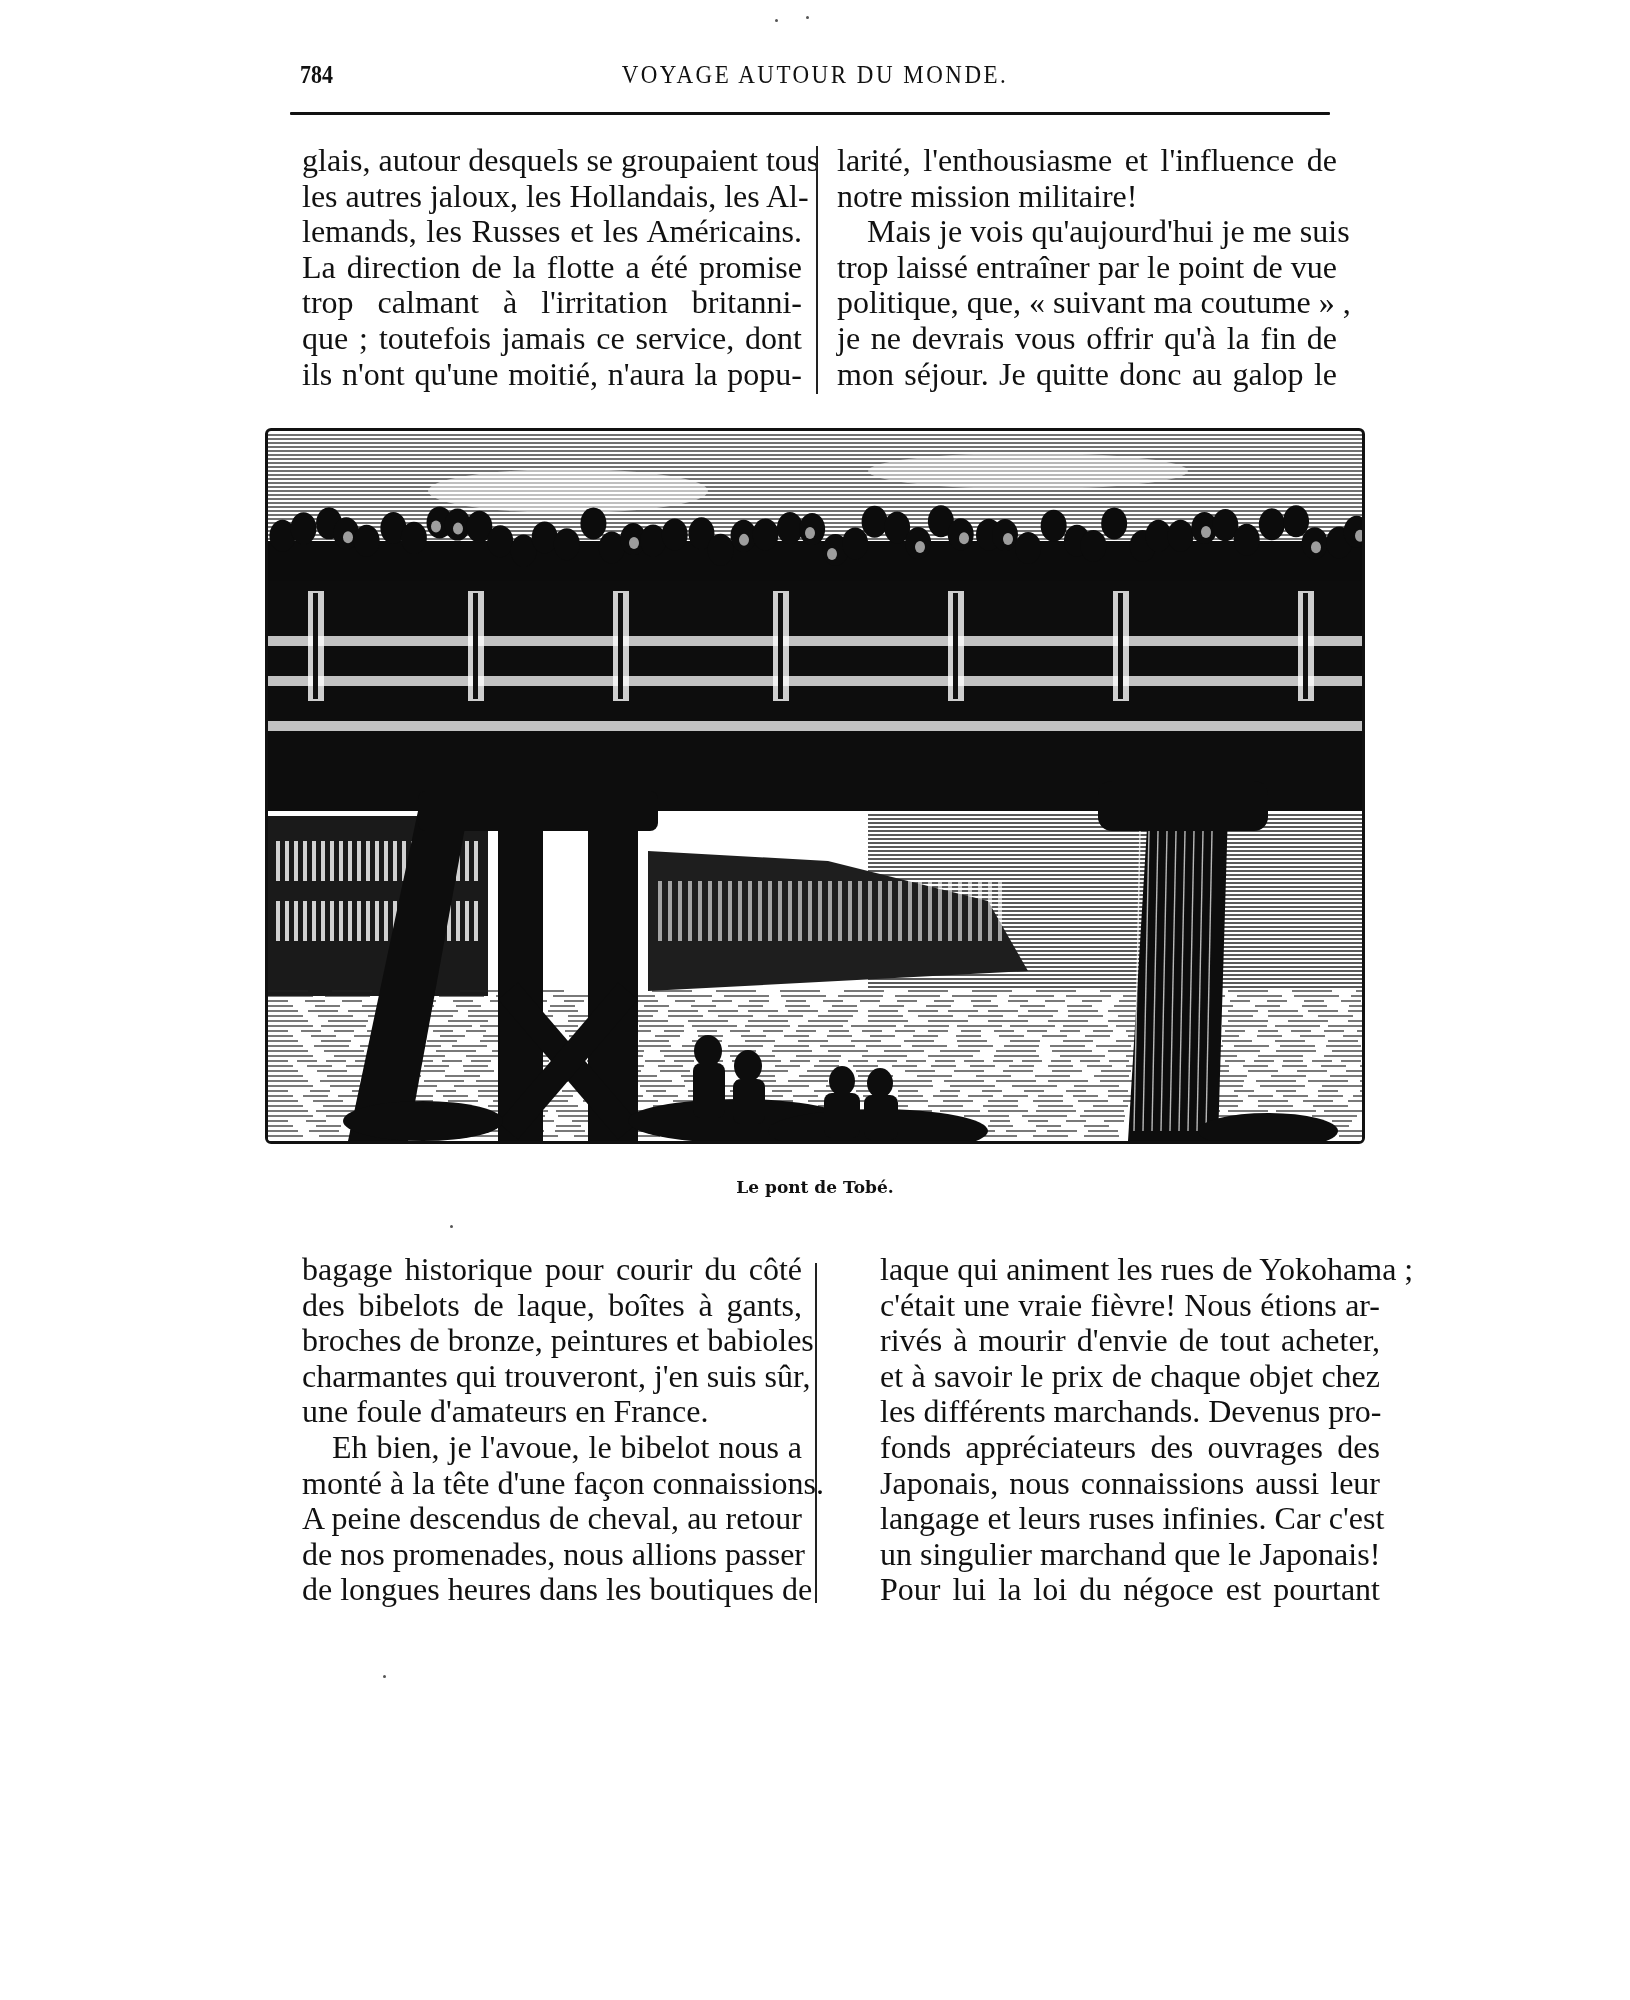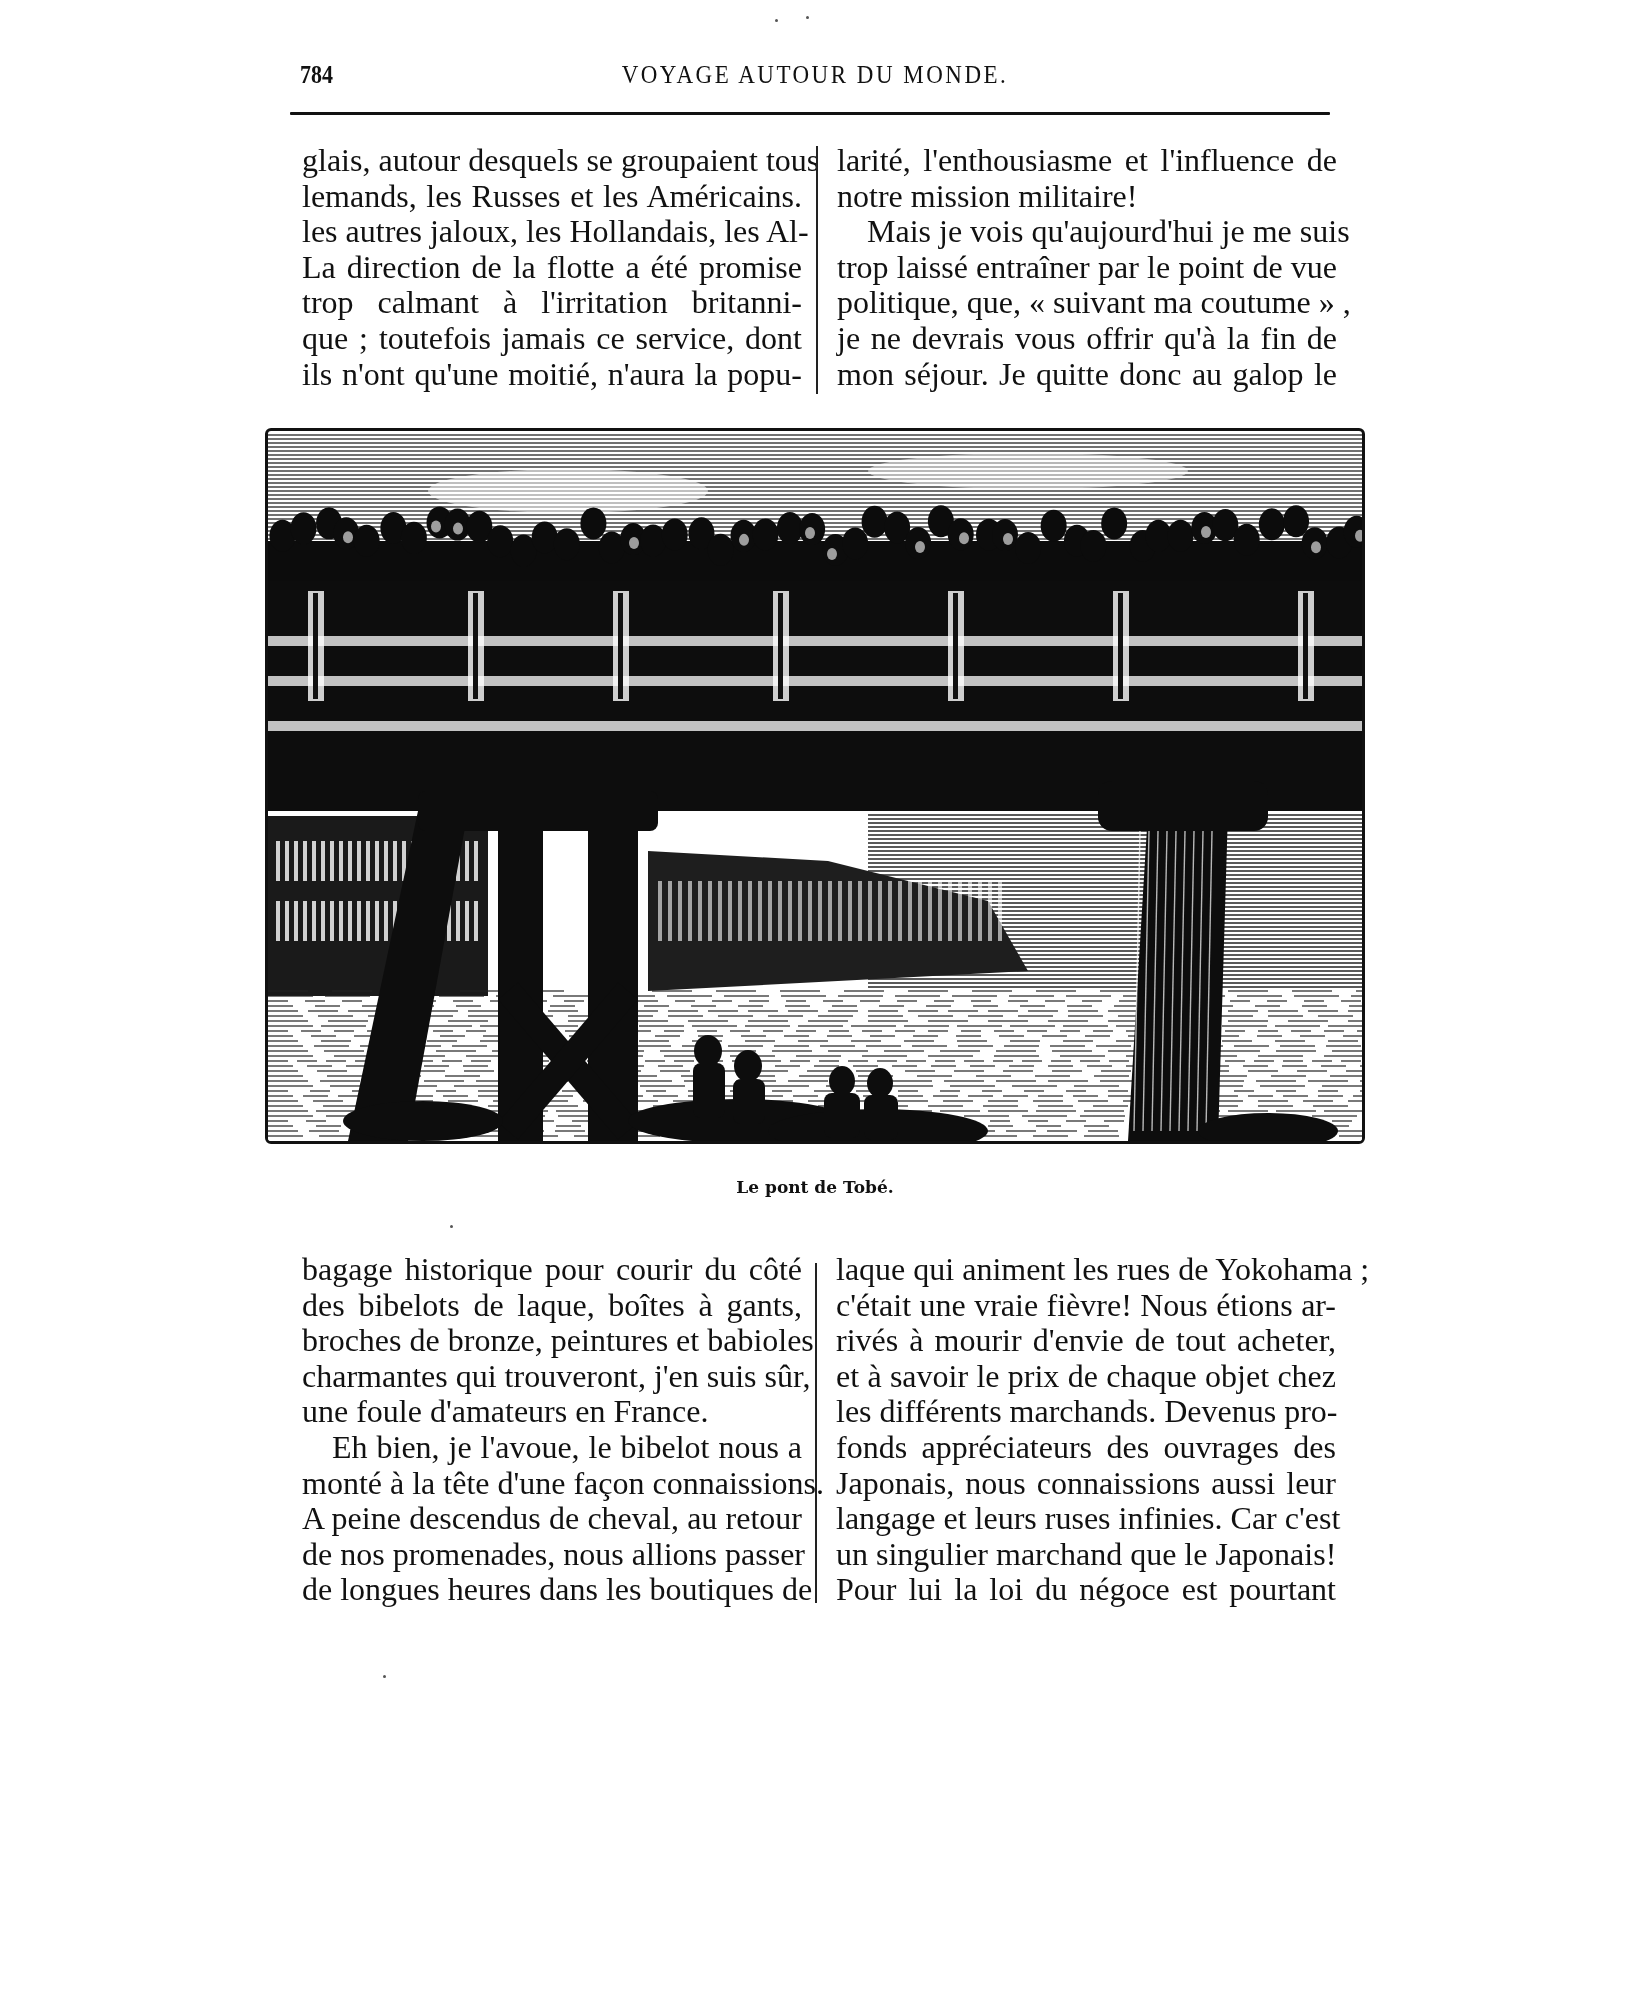"lemands, les Russes et les" span.line { order: before "les autres jaloux, les Hollandais," -> after "les autres jaloux, les Hollandais," }
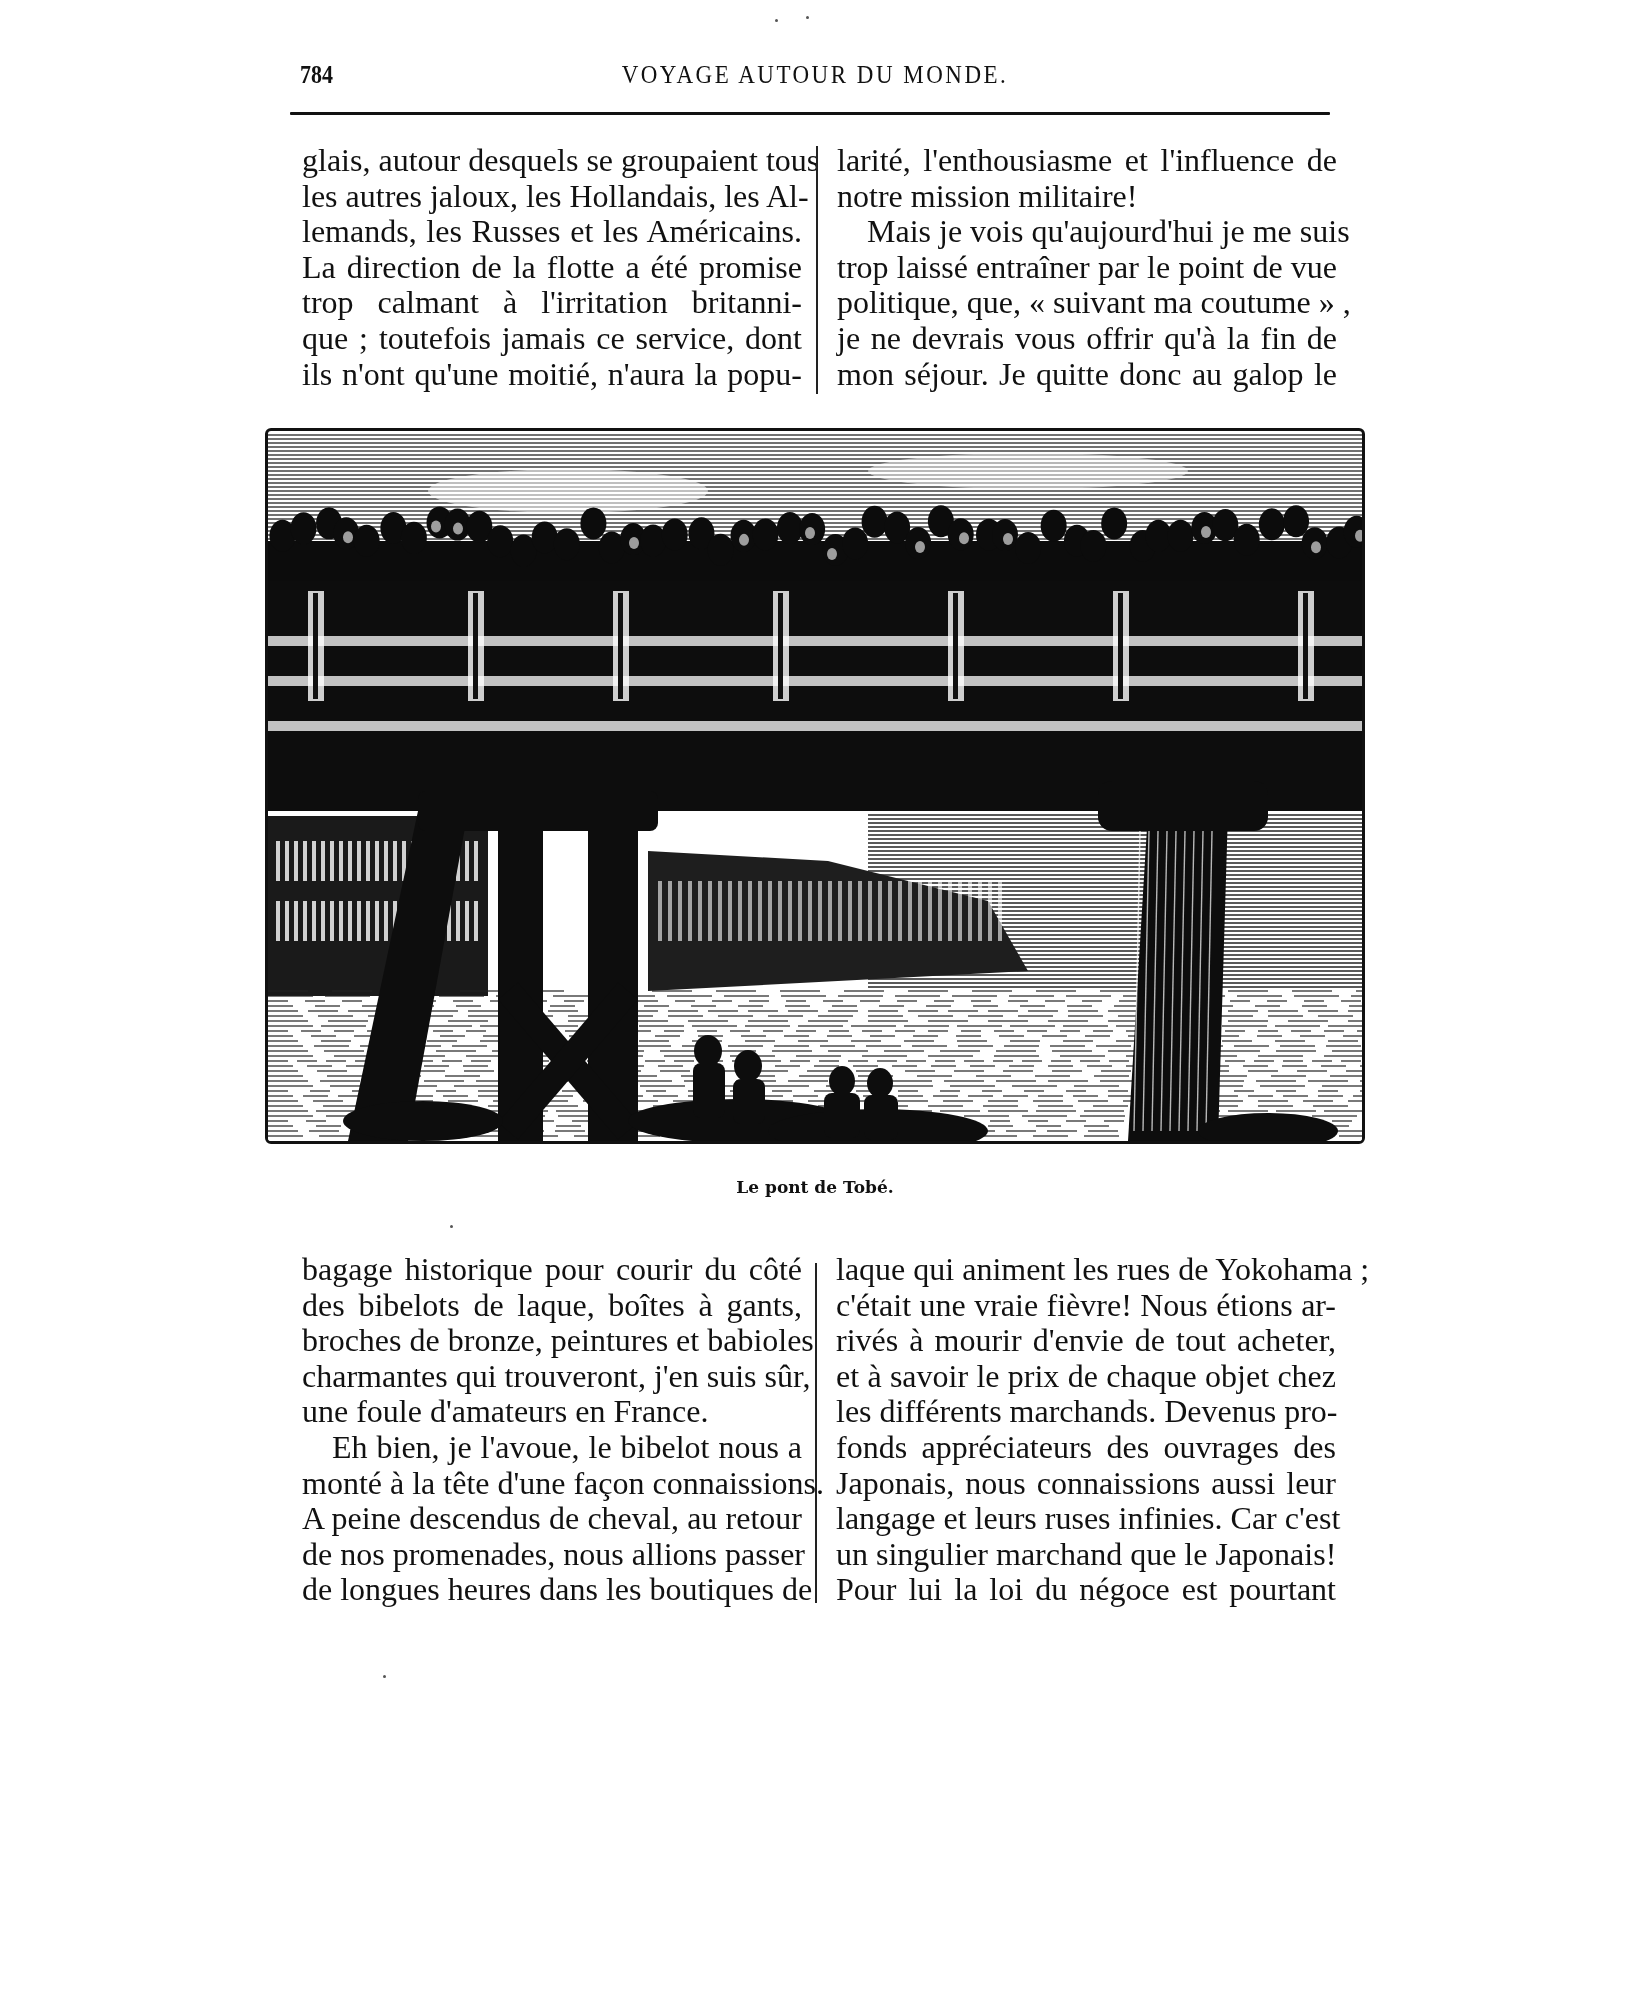"laque qui animent les rues" .col-right-bot { left: 836px -> 880px }
